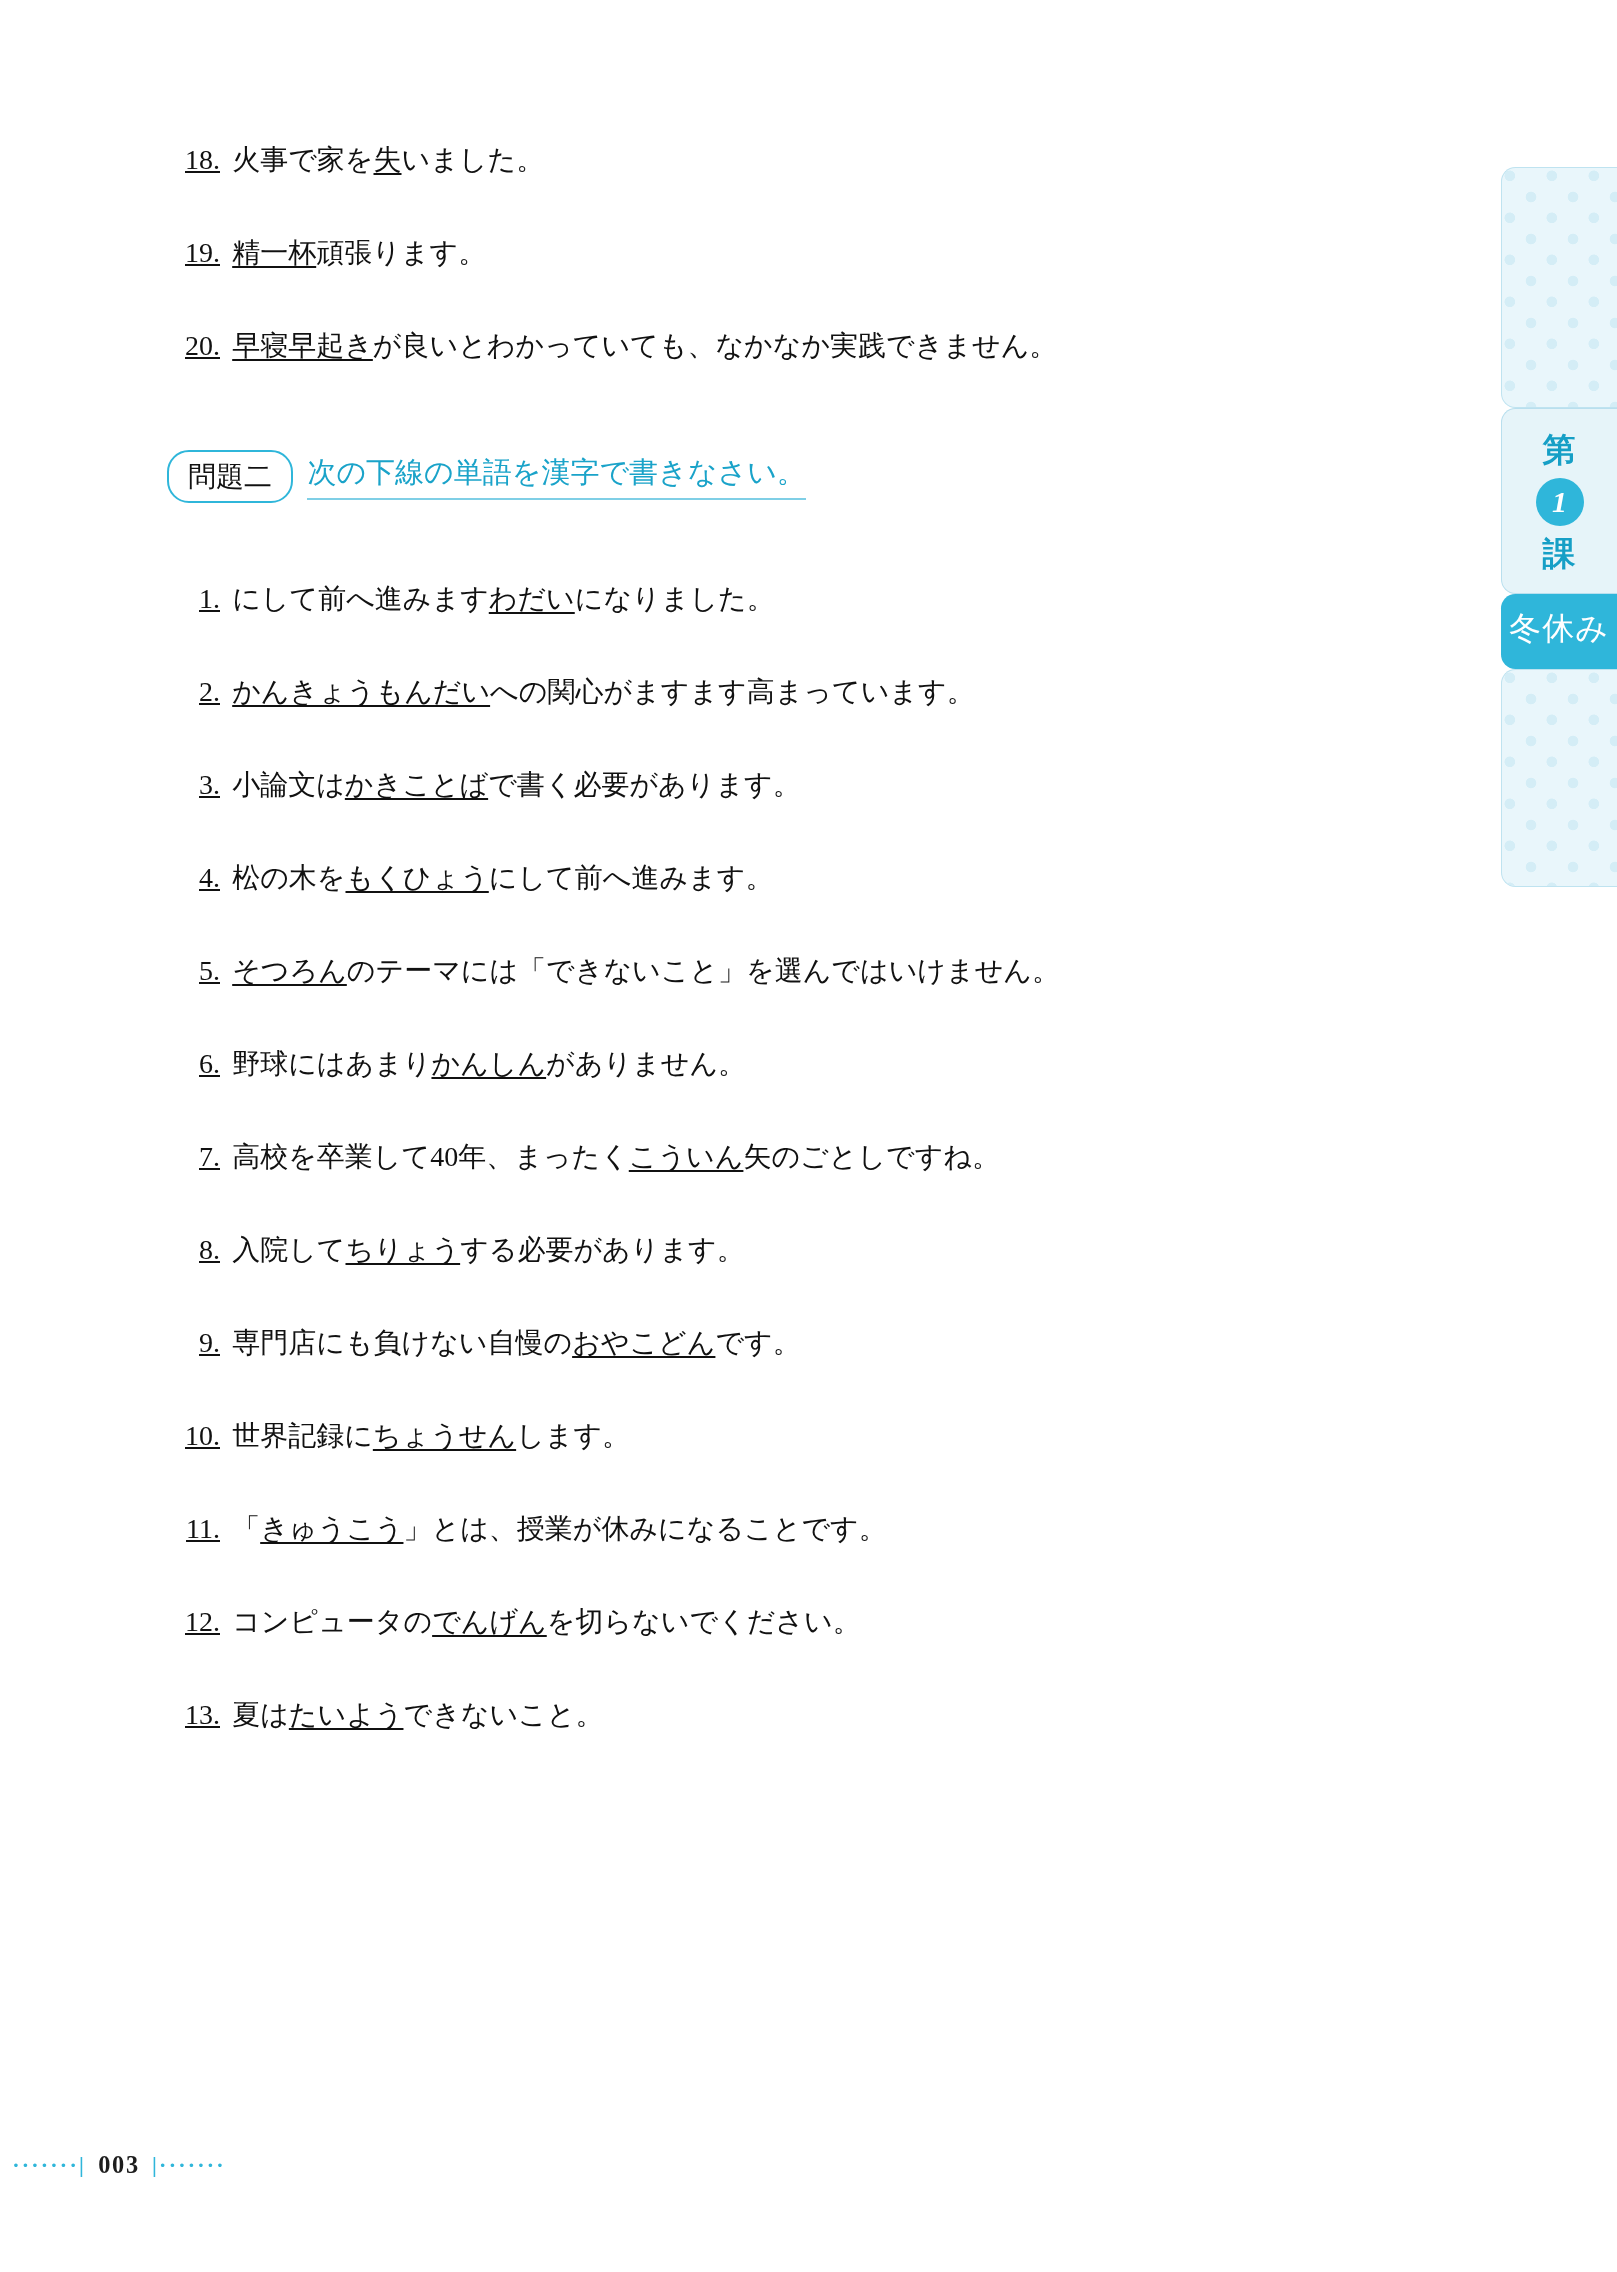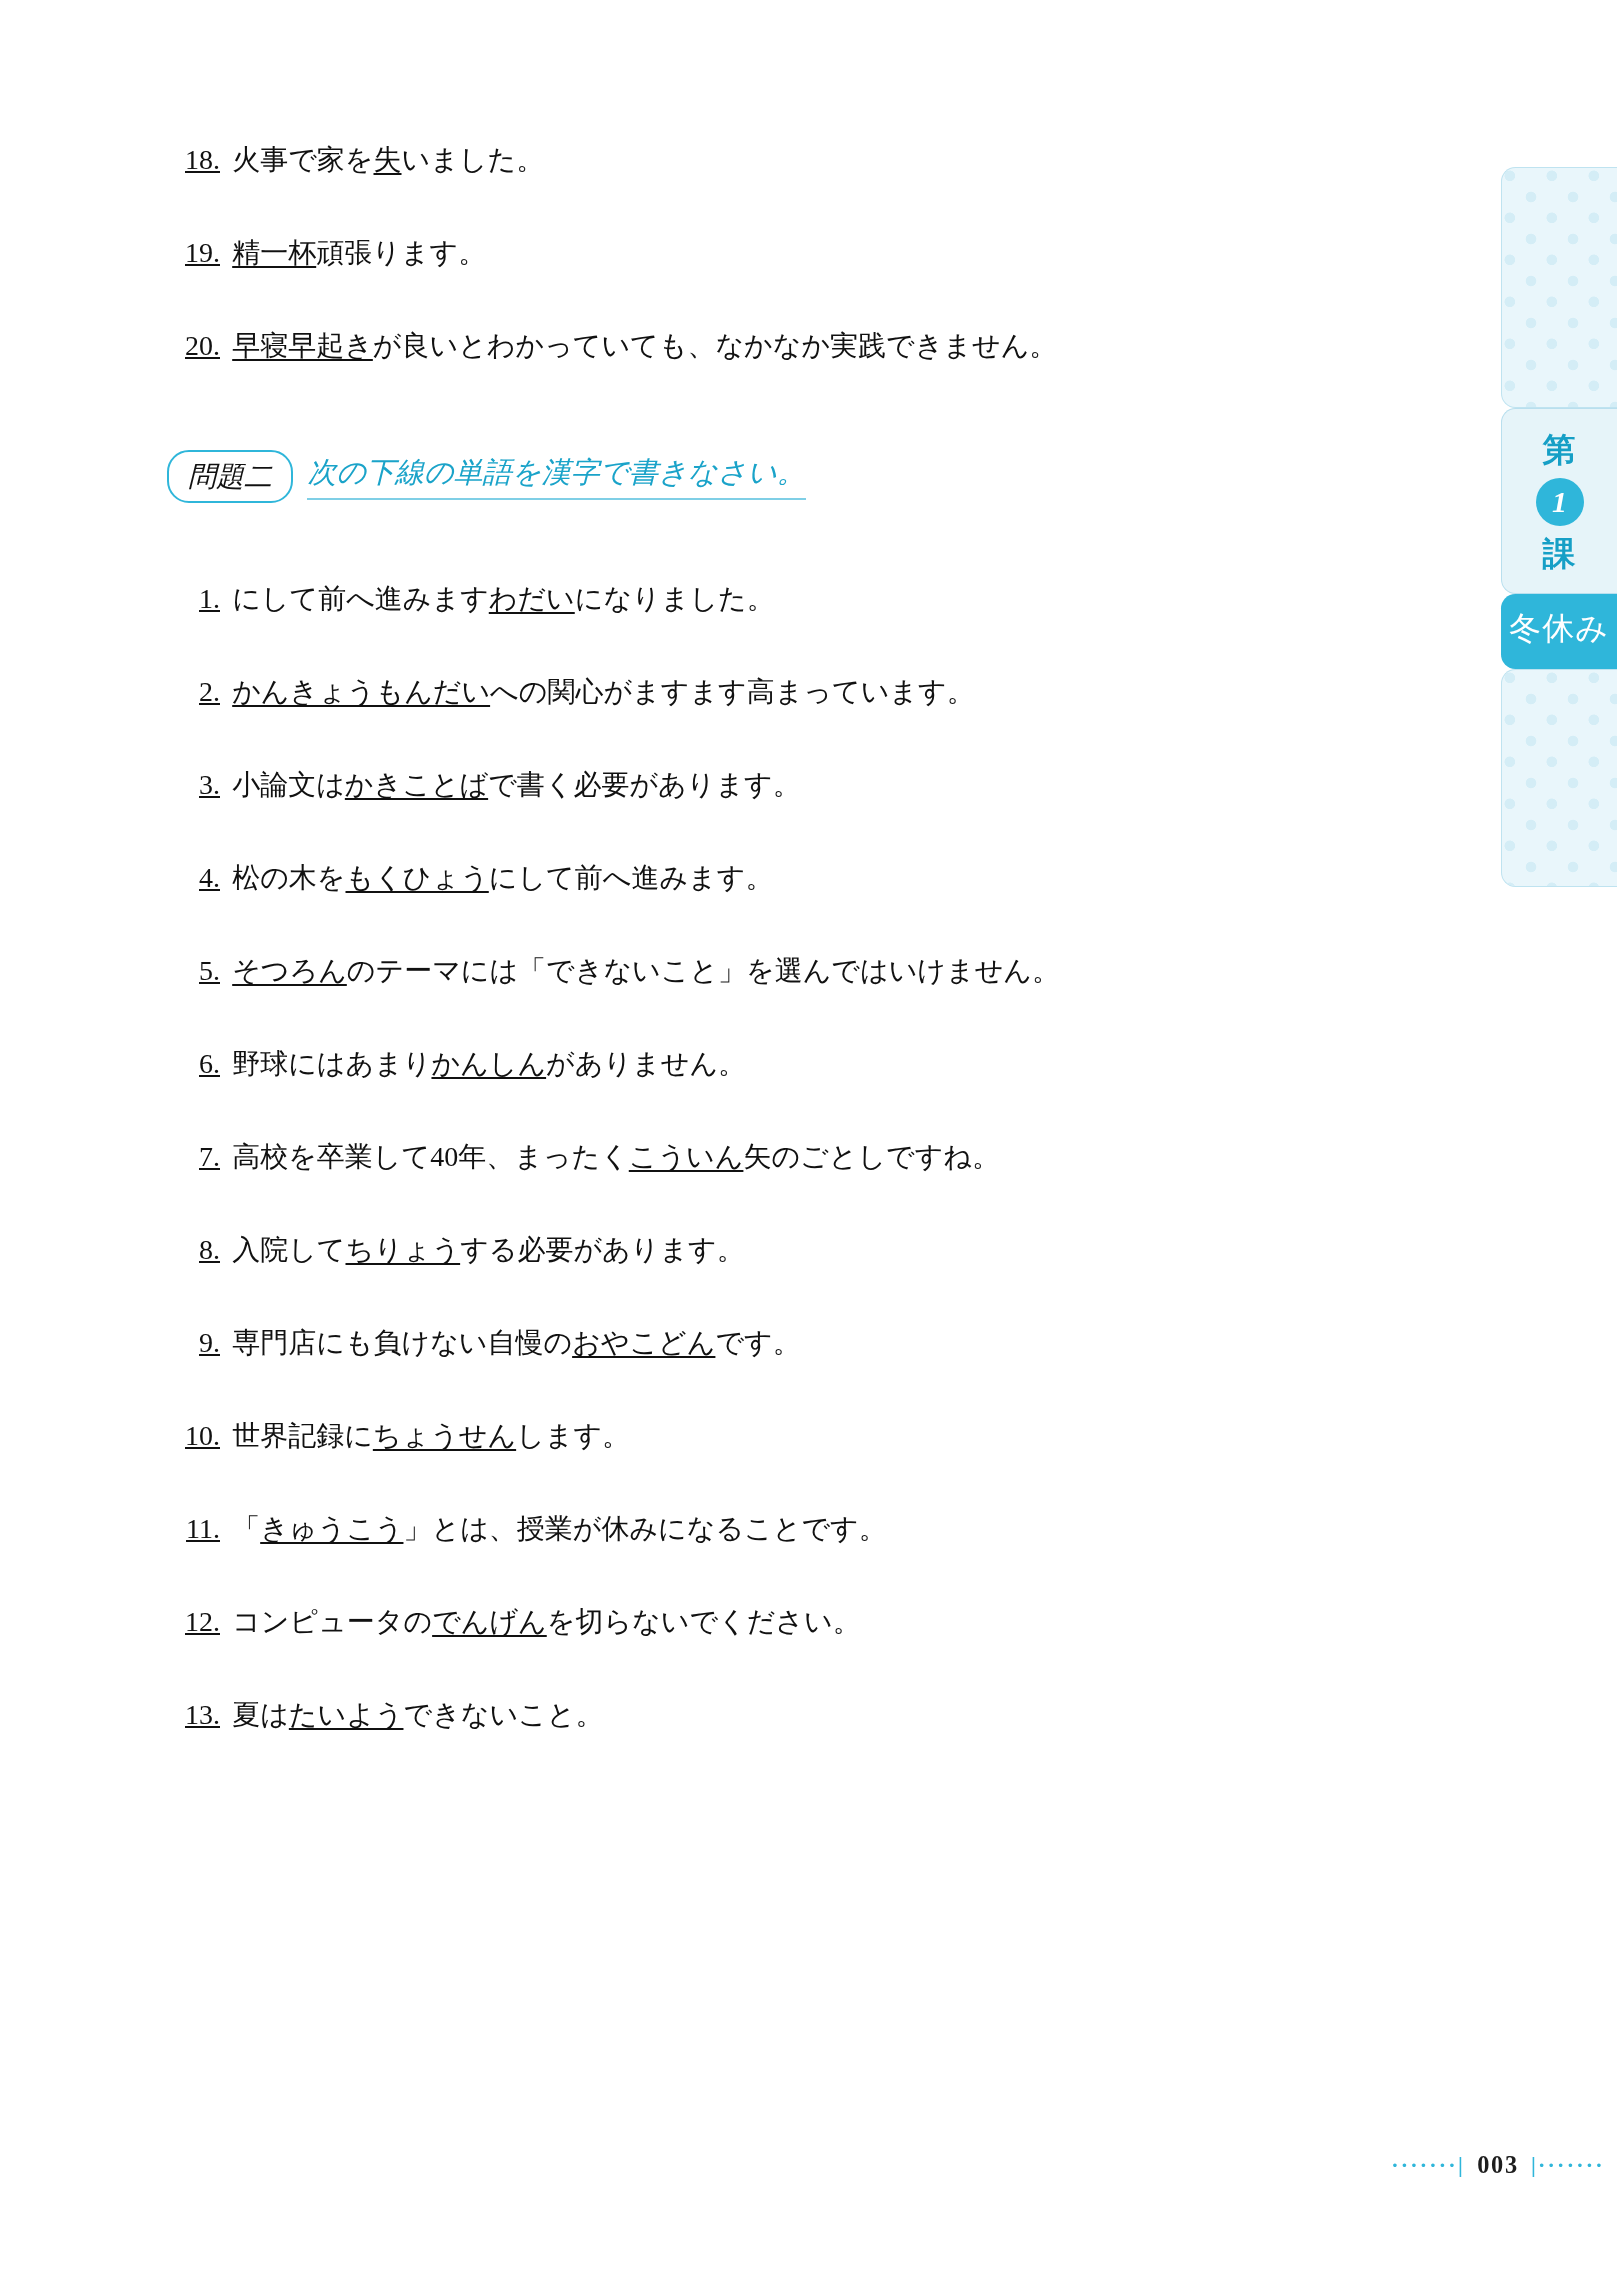"問題二 次の下線の単語を漢字で書きなさい。" .section { font-style: italic -> none }
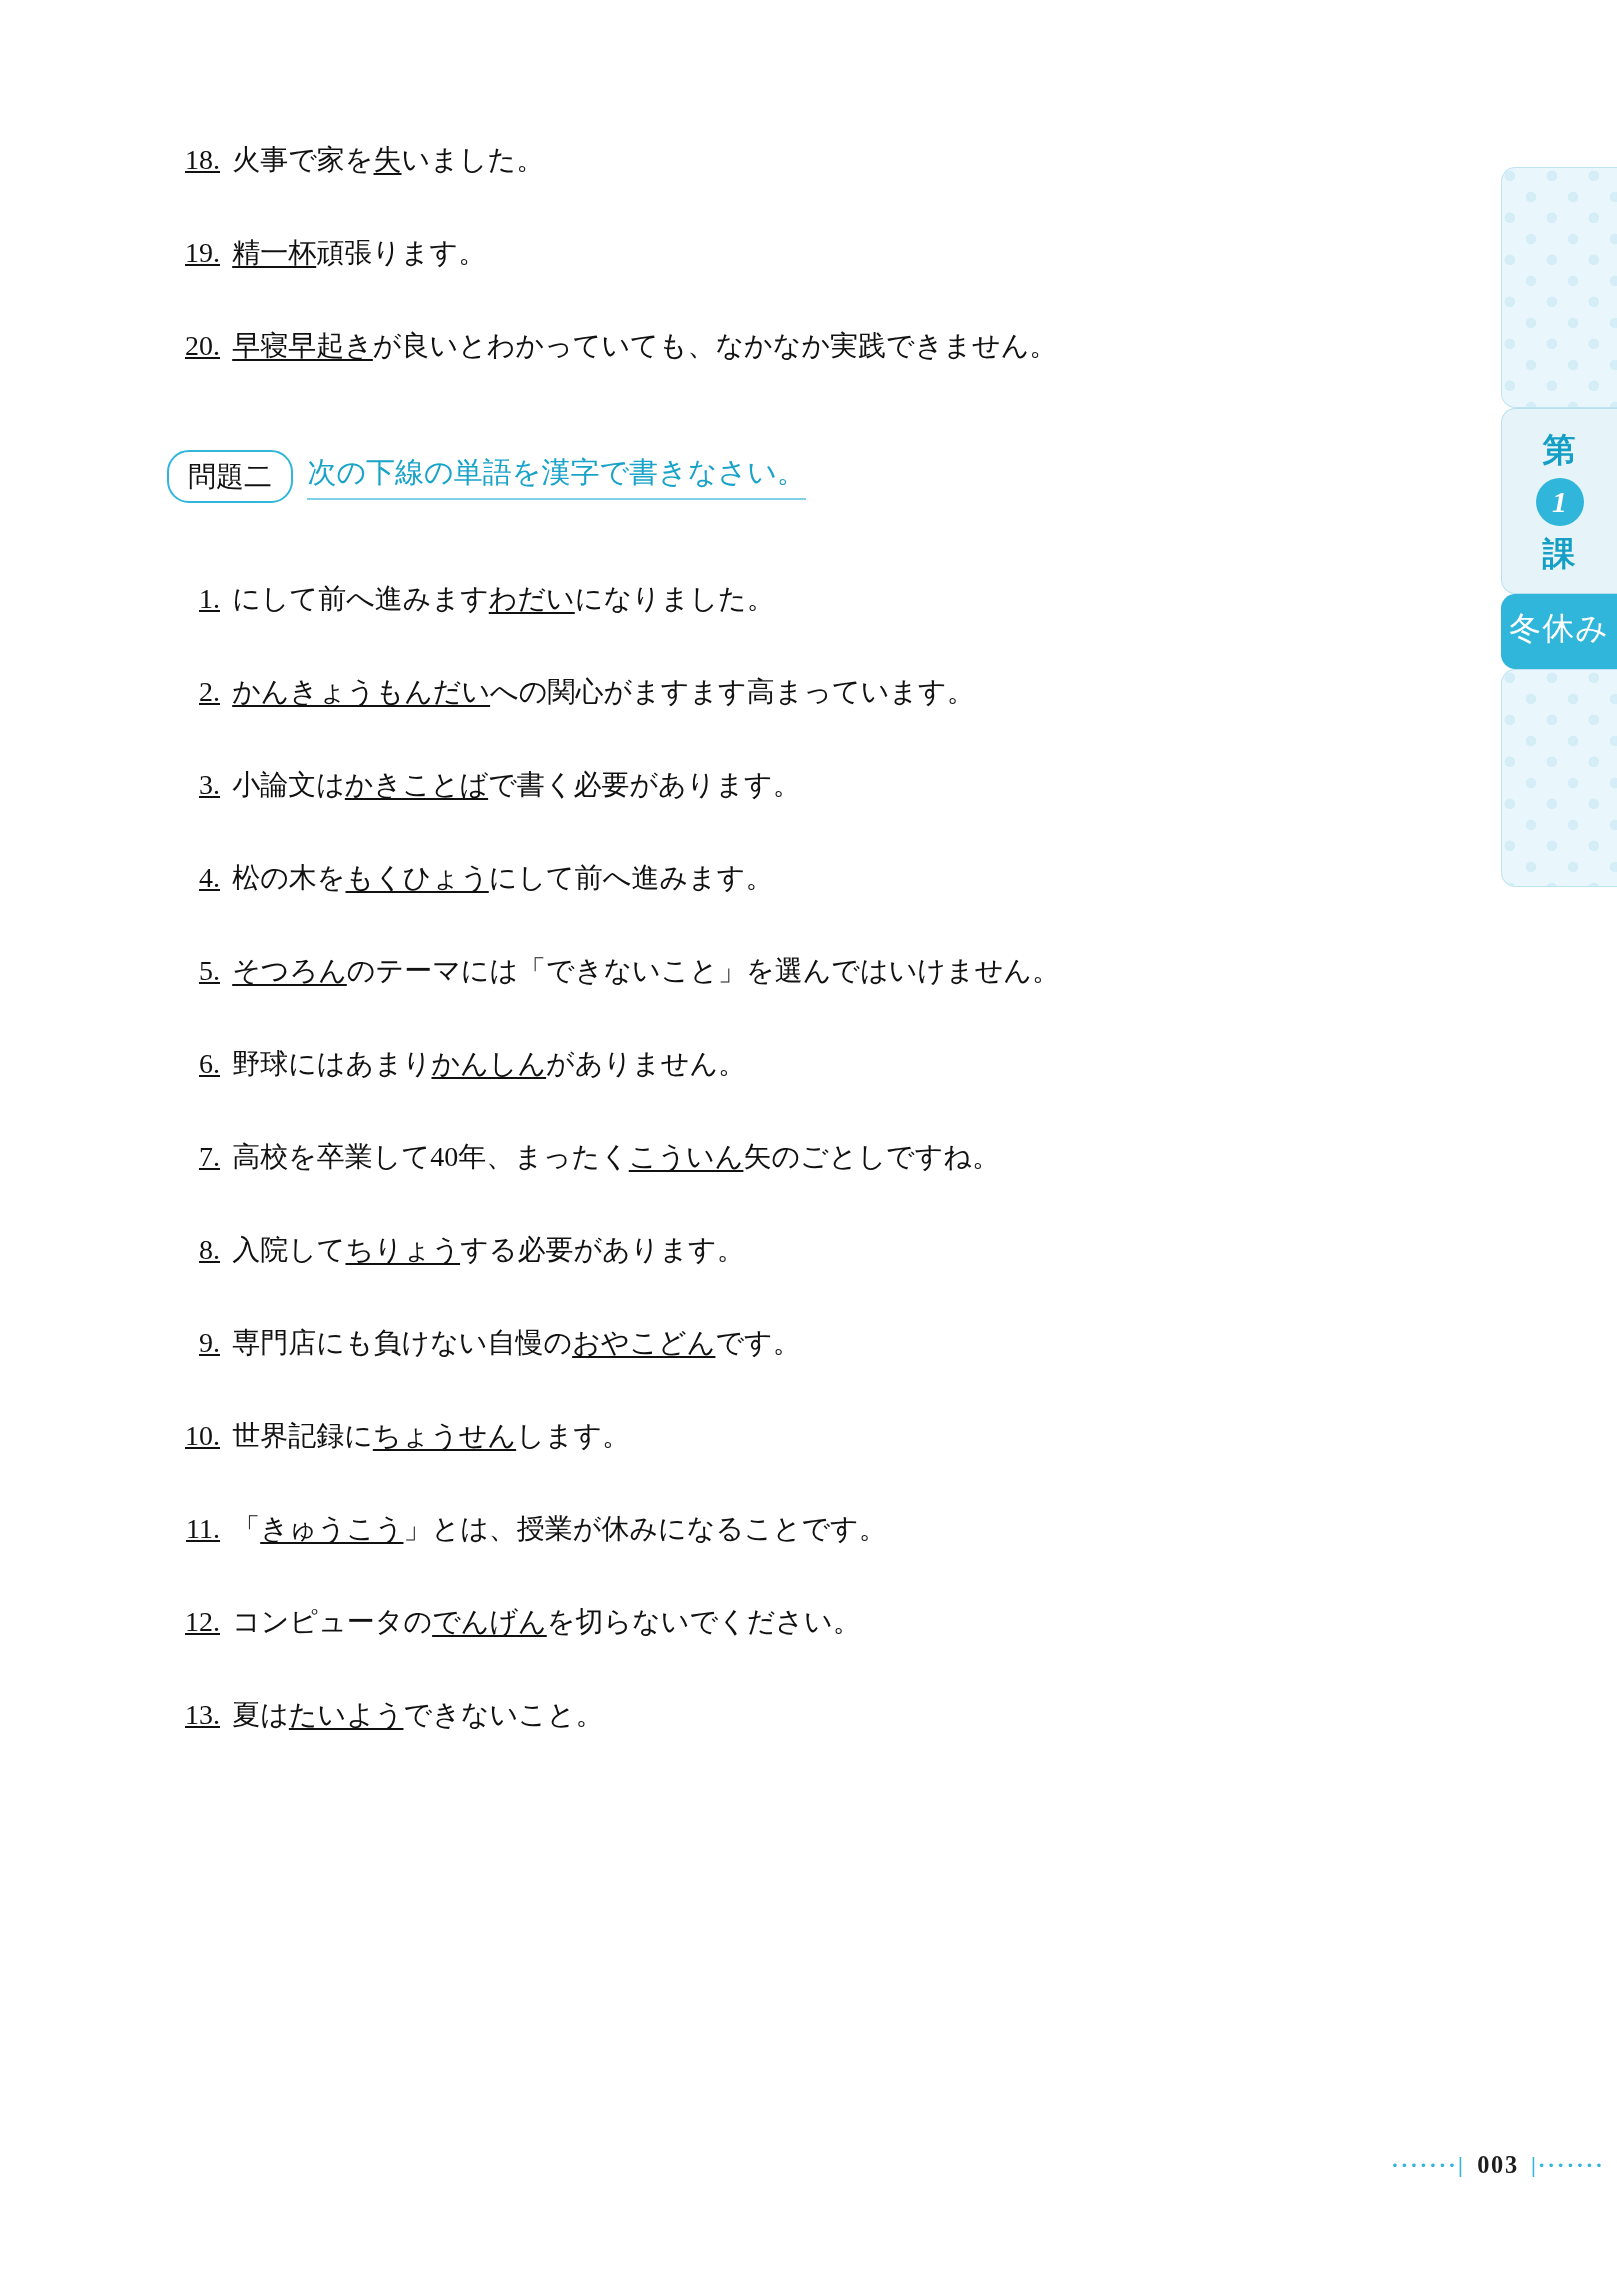"·······| 003 |·······" .footer { text-align: right -> left }
